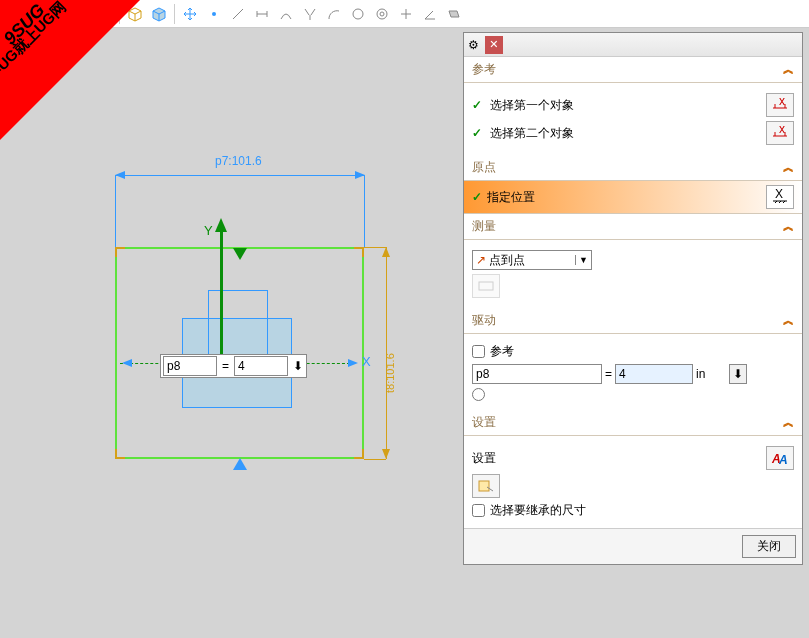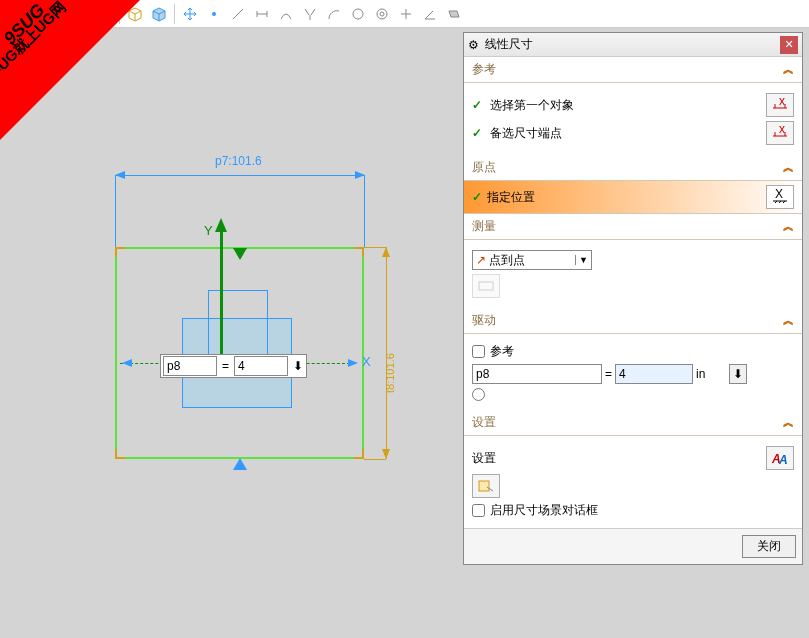"线性尺寸" span.ttl { html: <span>线性尺寸</span> -> none }
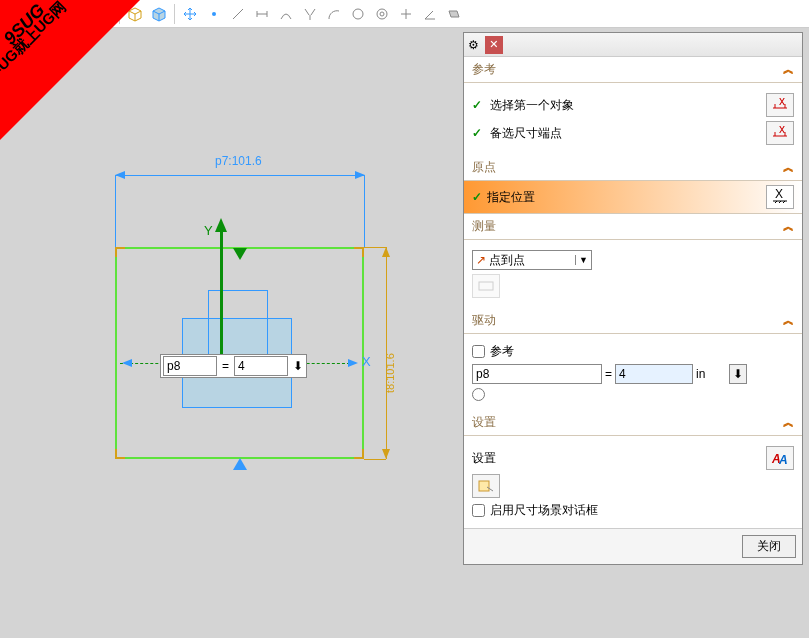"备选尺寸端点" span.txt { text: 备选尺寸端点 -> 选择第二个对象 }
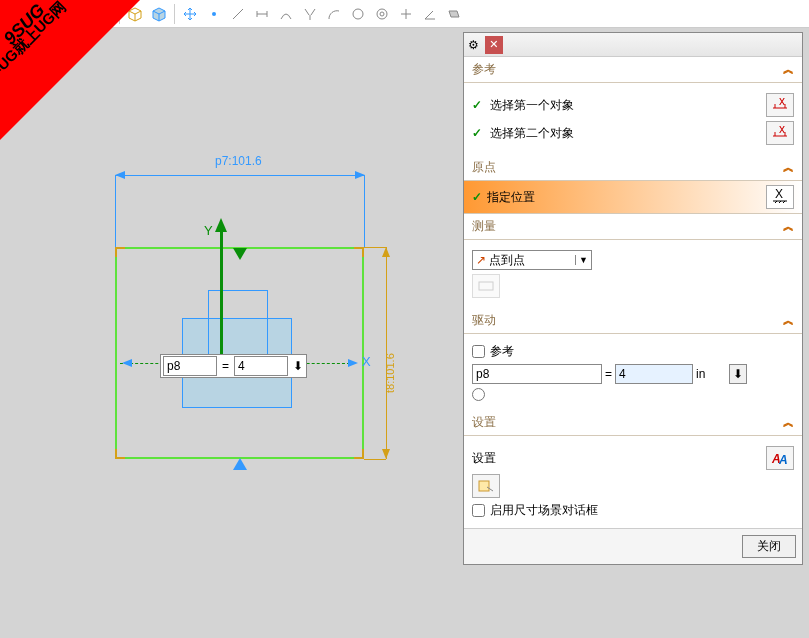"启用尺寸场景对话框" span { text: 启用尺寸场景对话框 -> 选择要继承的尺寸 }
